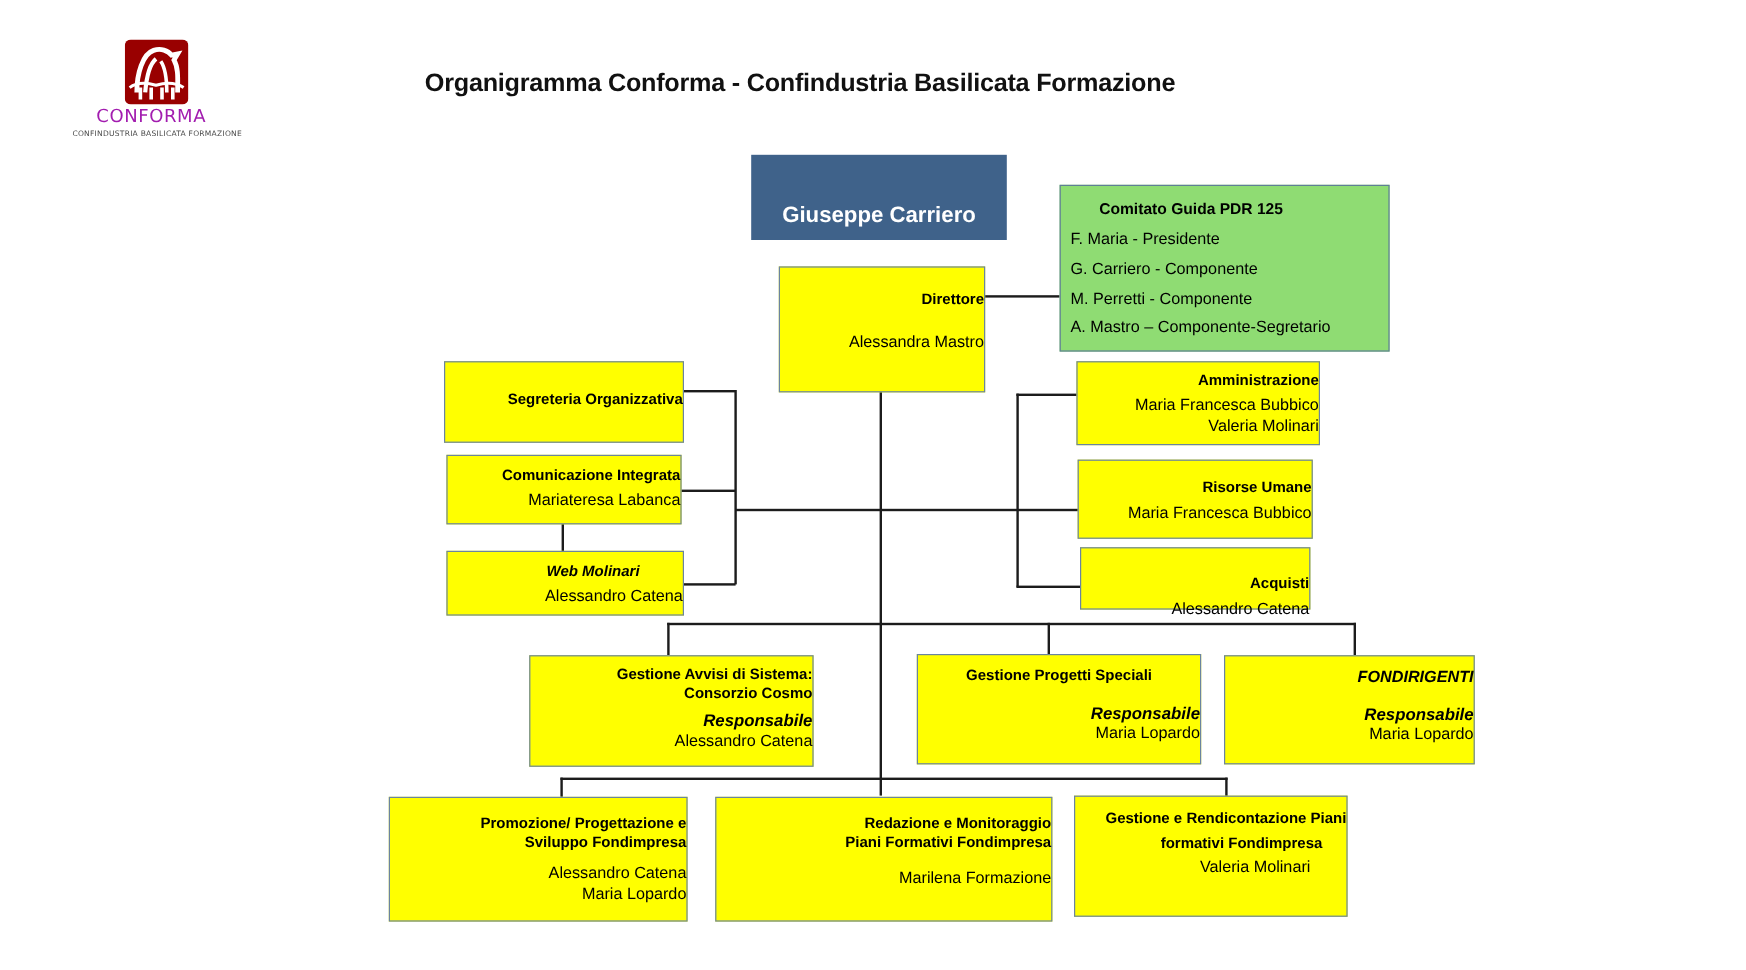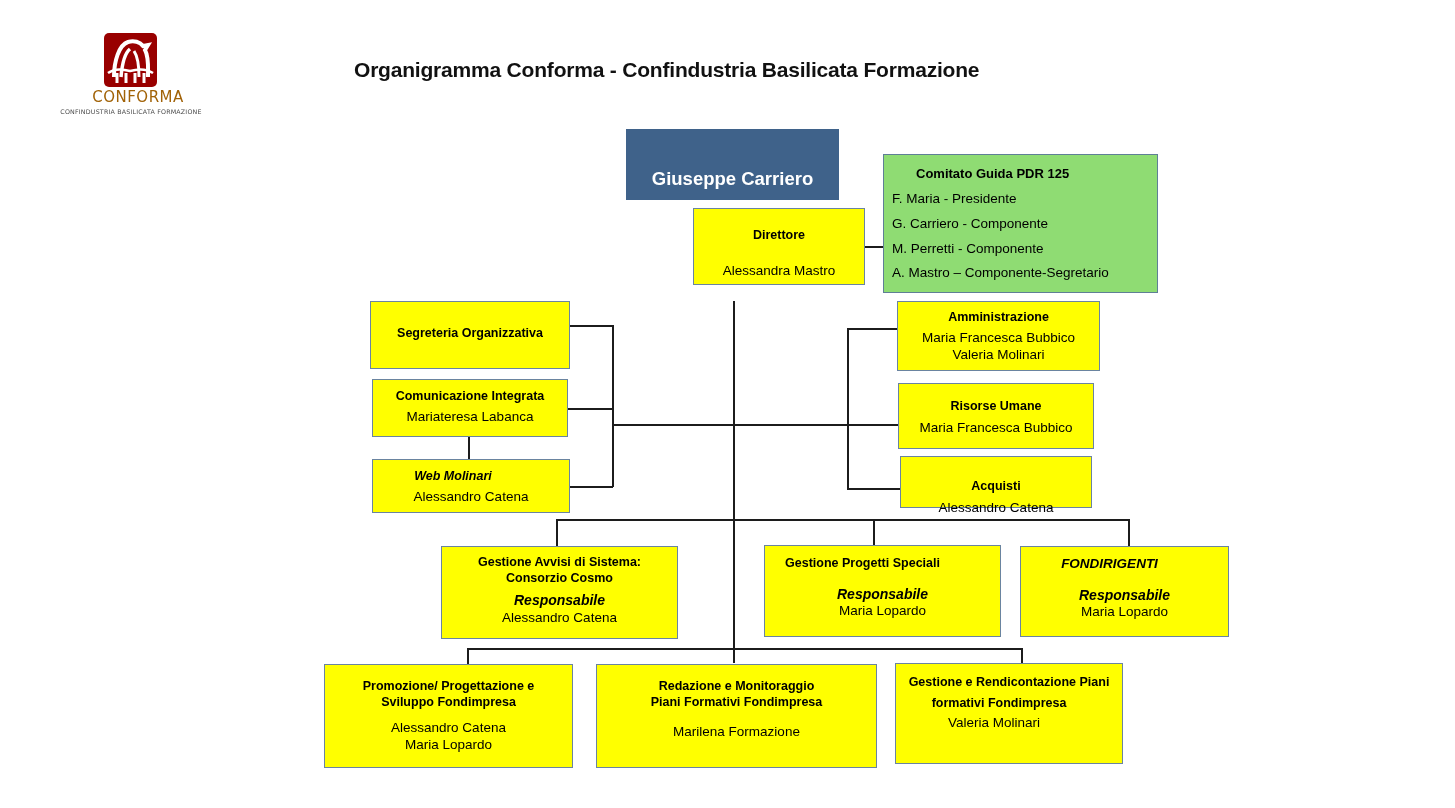"CONFORMA" .logo-name { color: #a16207 -> #a21caf; left: 68px -> 56px }
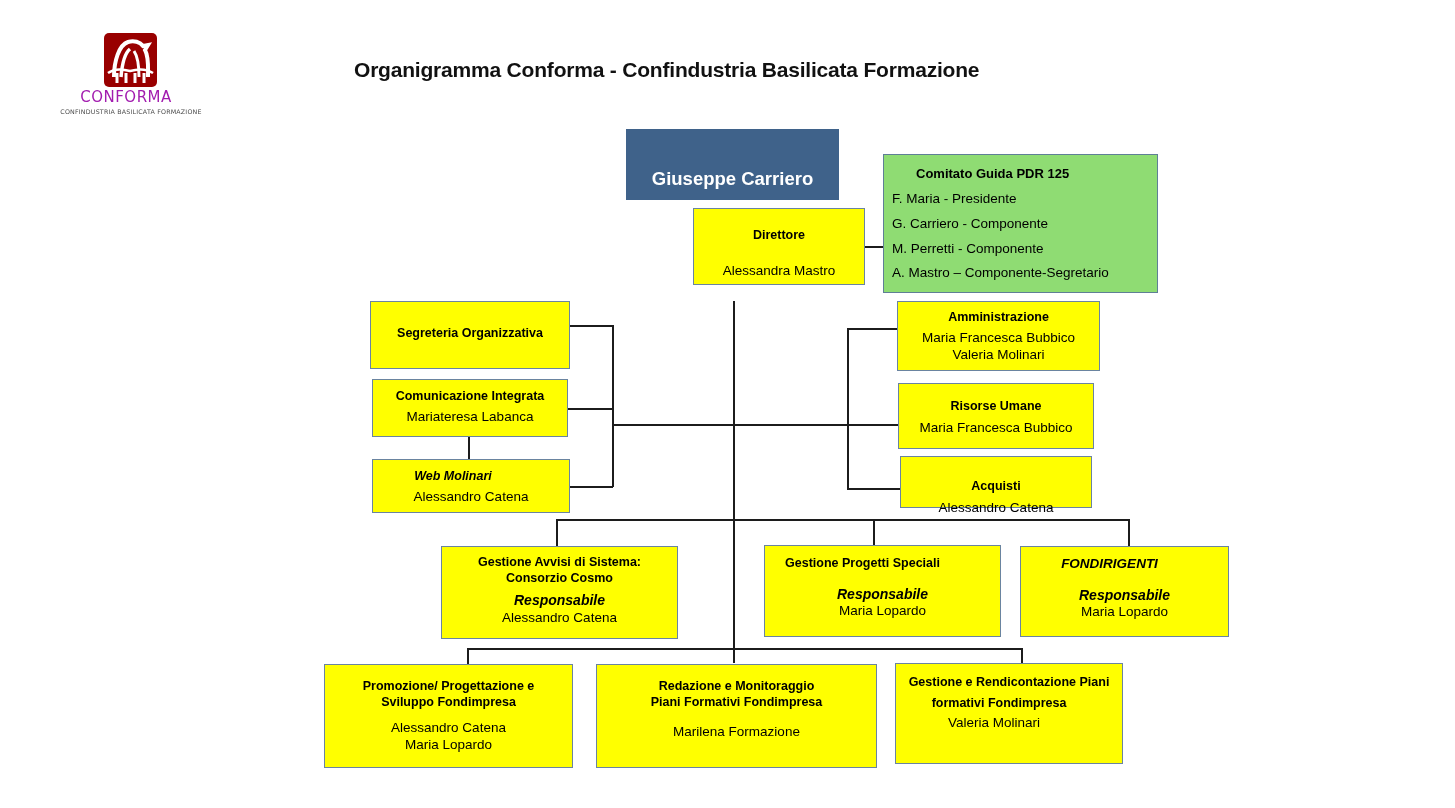"Comitato Guida PDR 125" .box .line { text-align: none -> right }
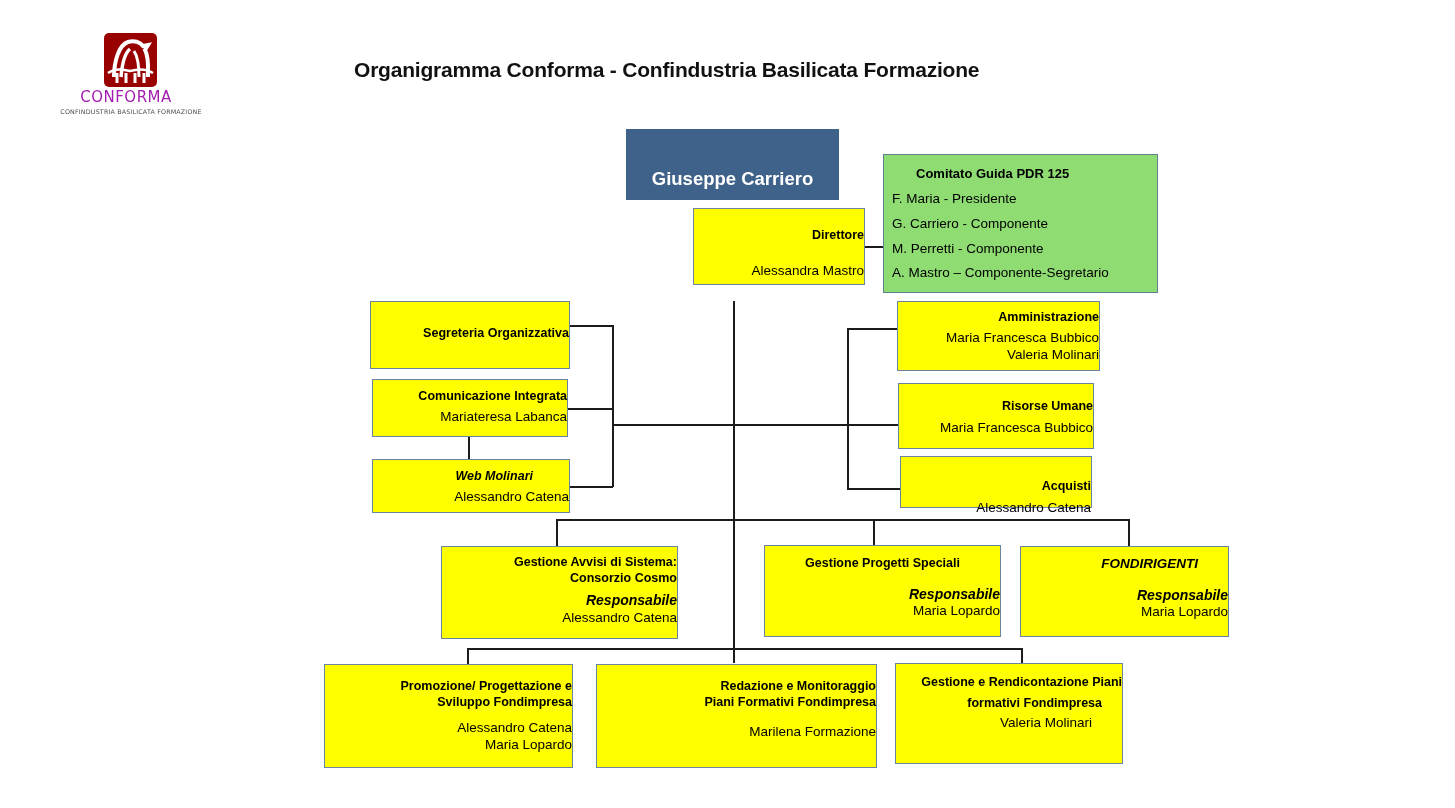"Direttore" div.box { height: 77px -> 105px; margin-left: 44px -> none; top: 208px -> 222px }
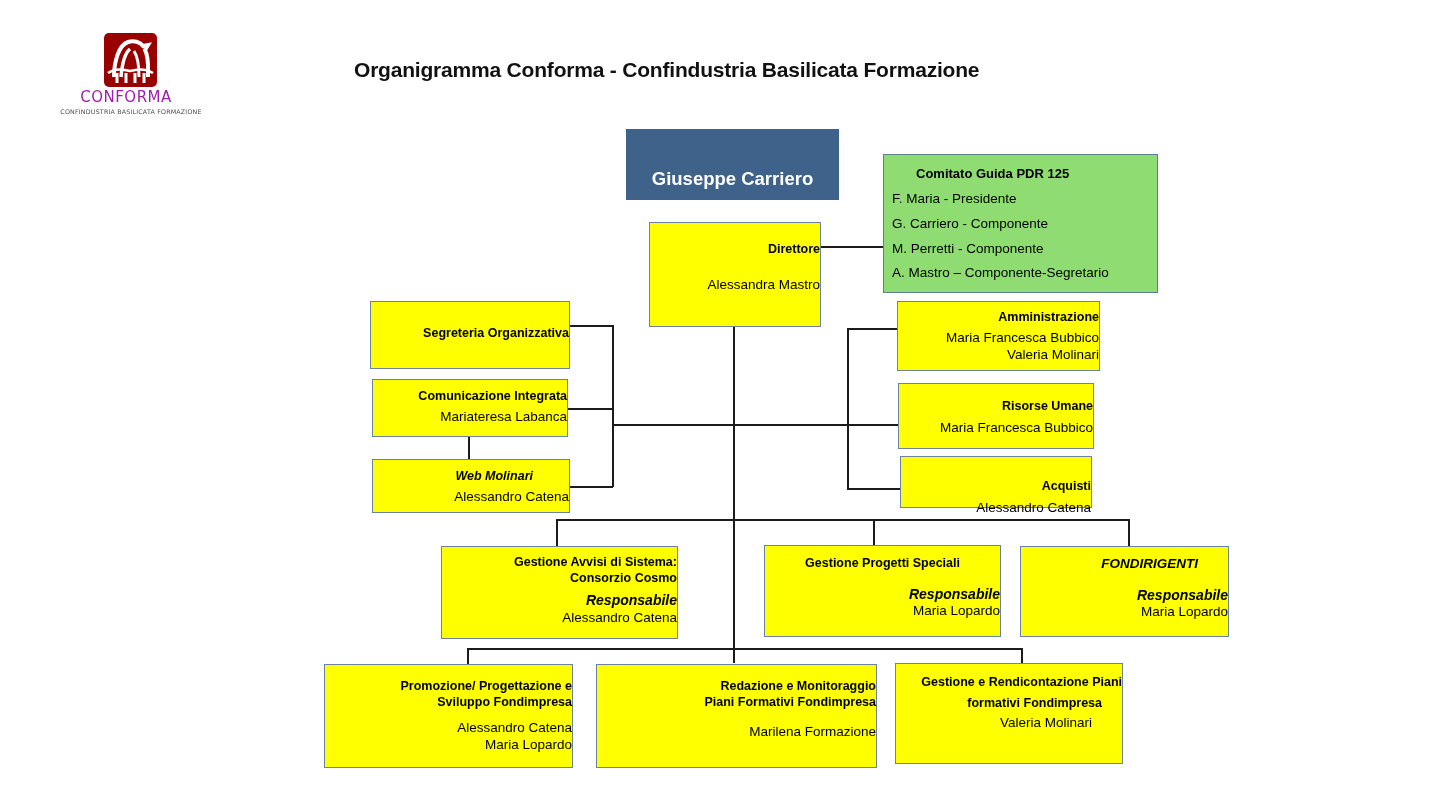"FONDIRIGENTI" span.line { padding-right: 30px -> none }
